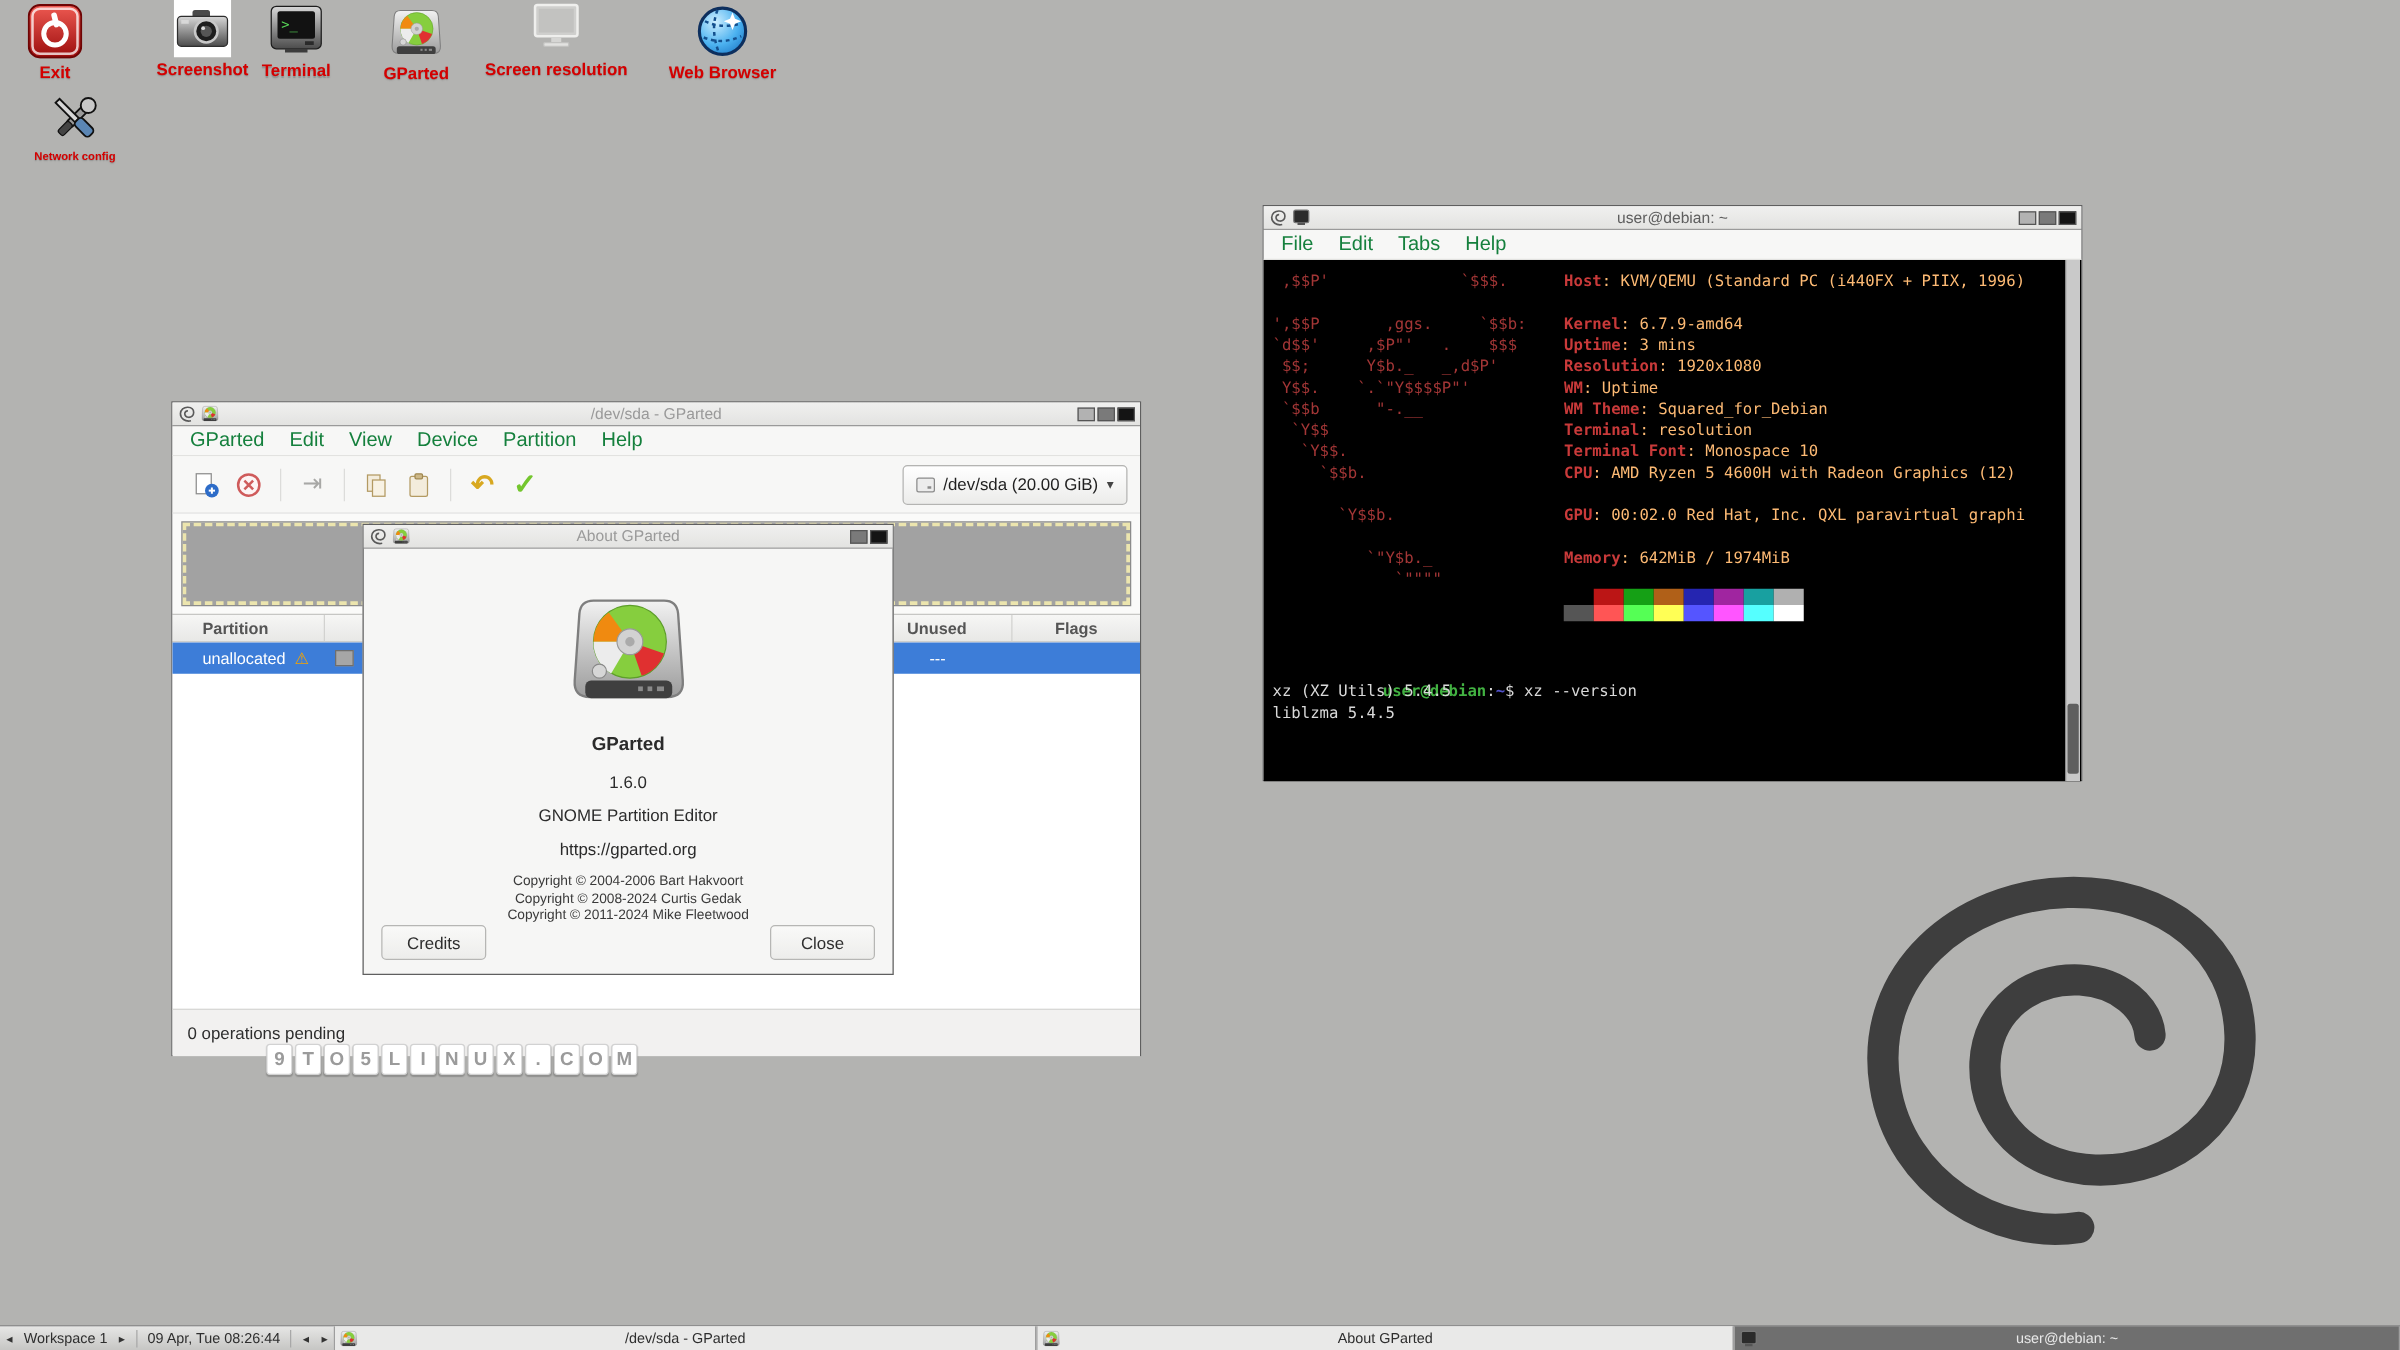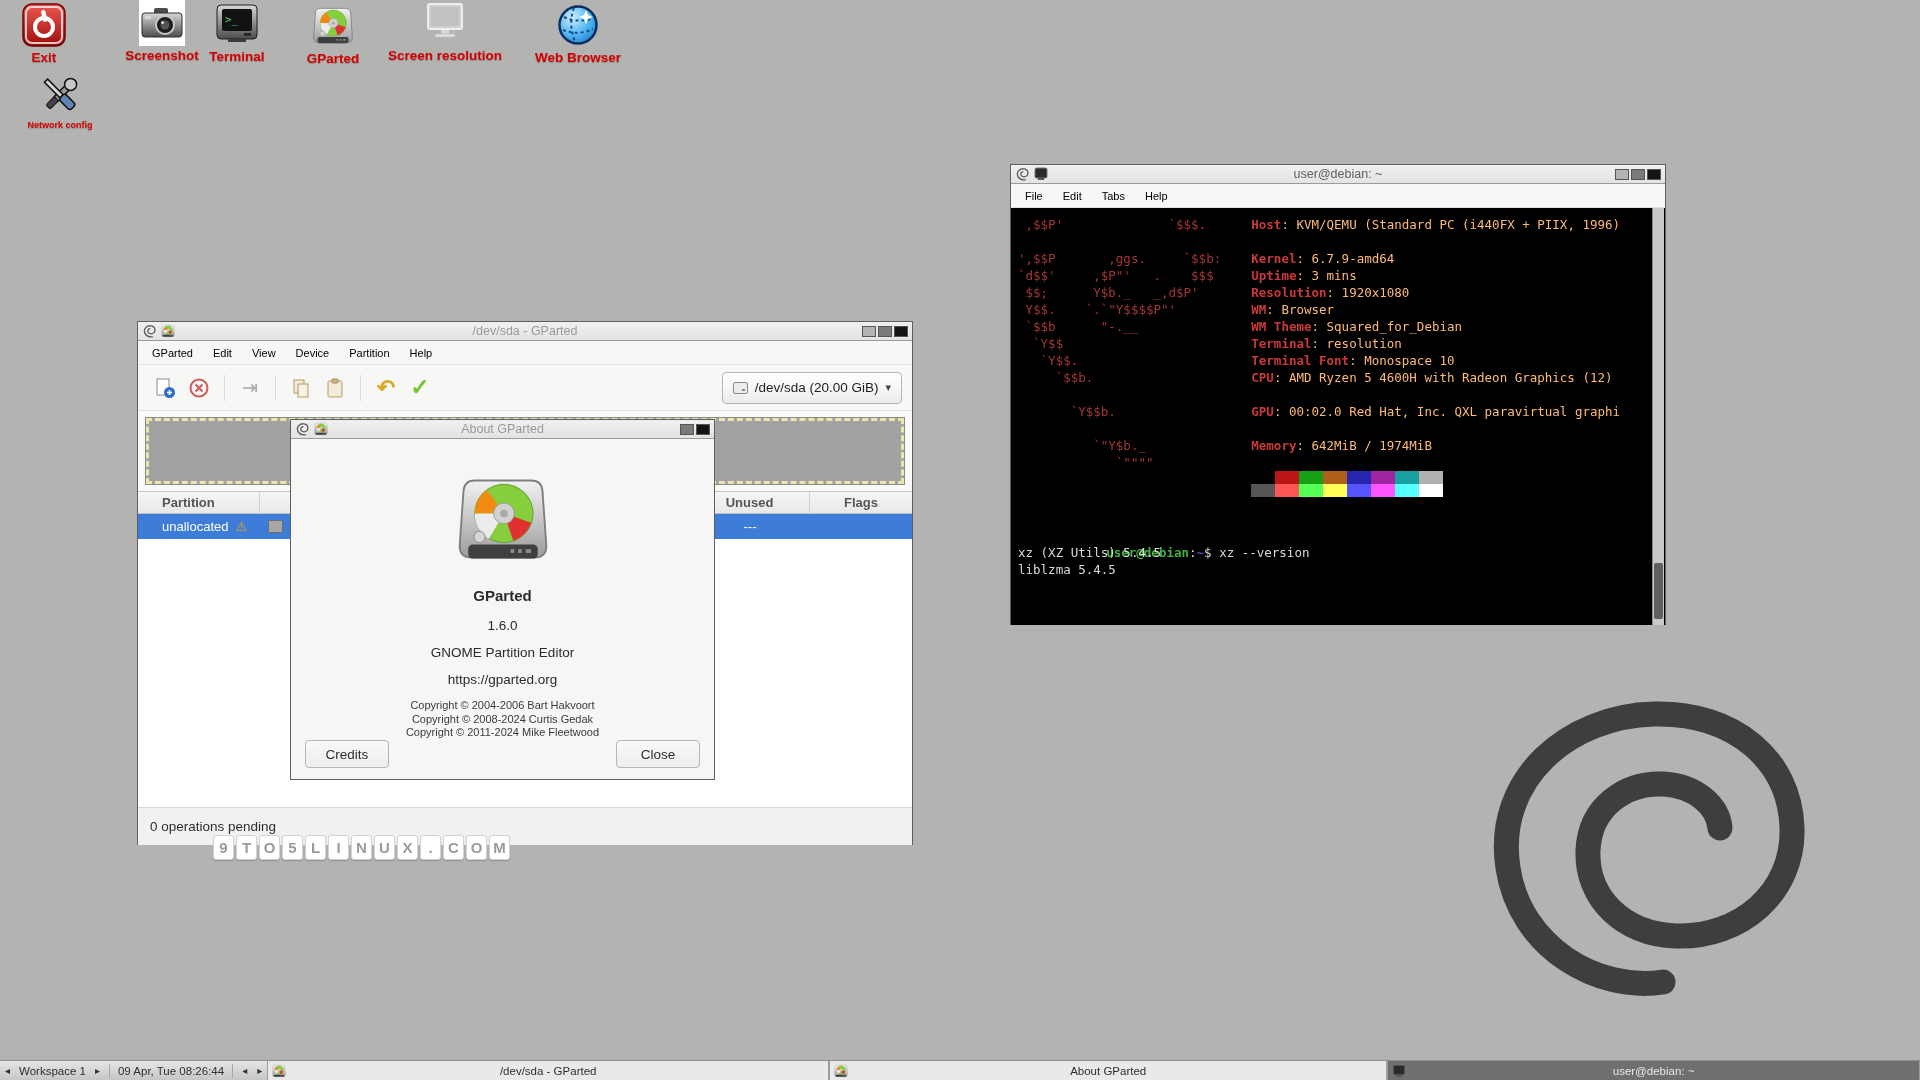"File" .menubar .mi { color: #000000 -> #15803d; font-size: 11px -> 16px }
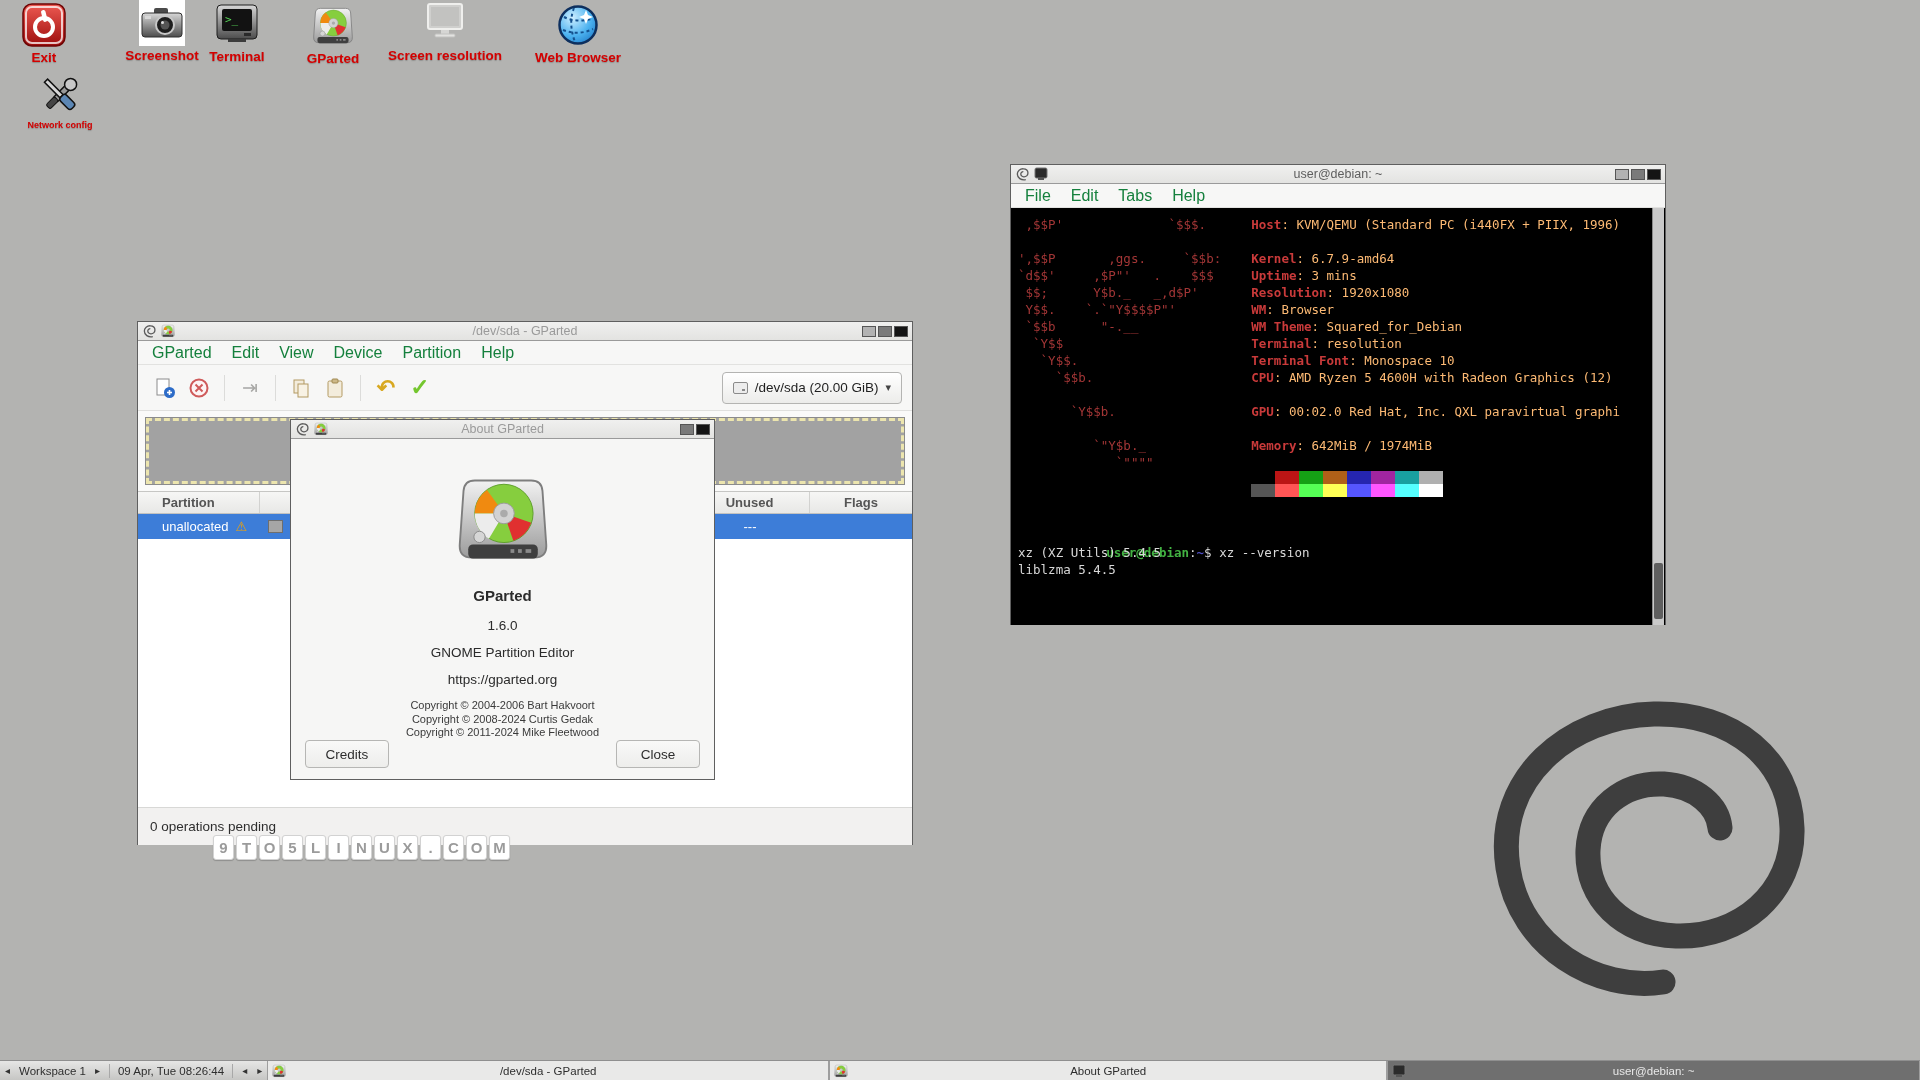": Browser" span.tx { text: Browser -> Uptime }
